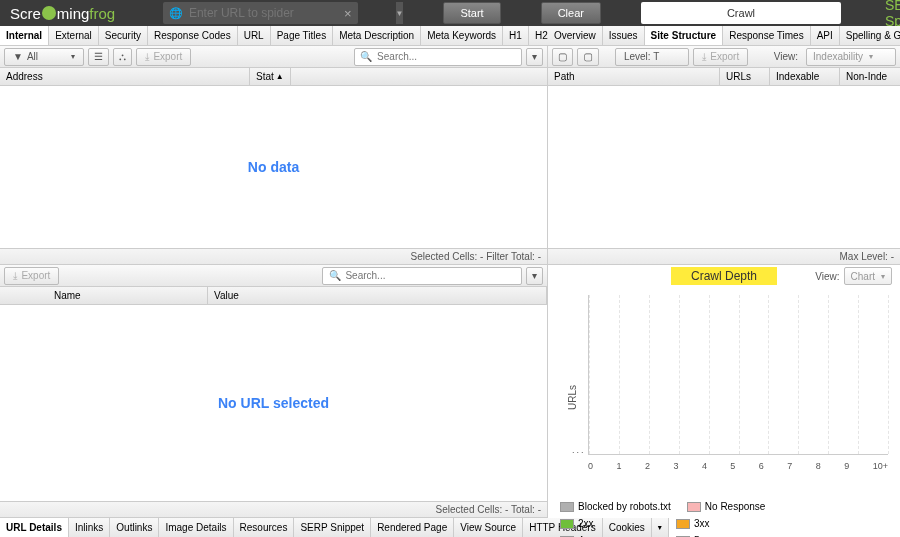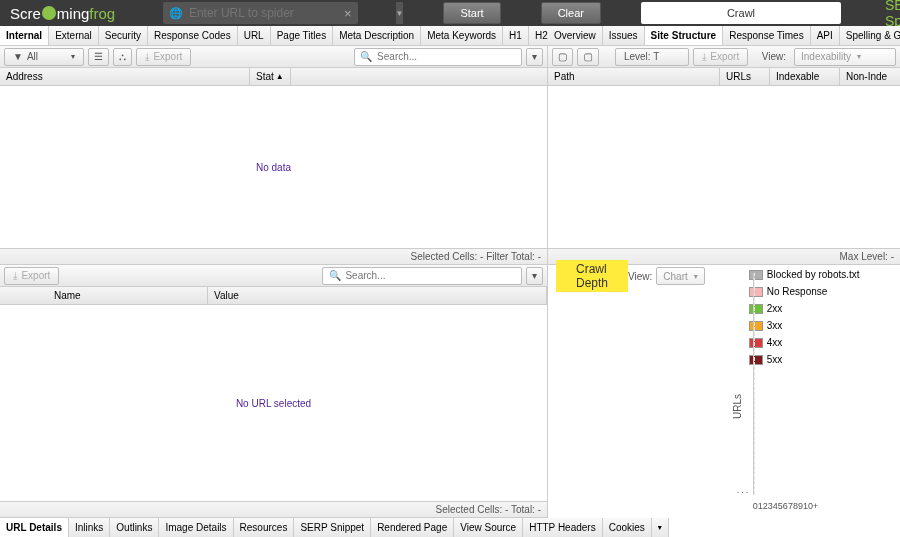"Indexability" div.small-combo { width: 102px -> 90px }
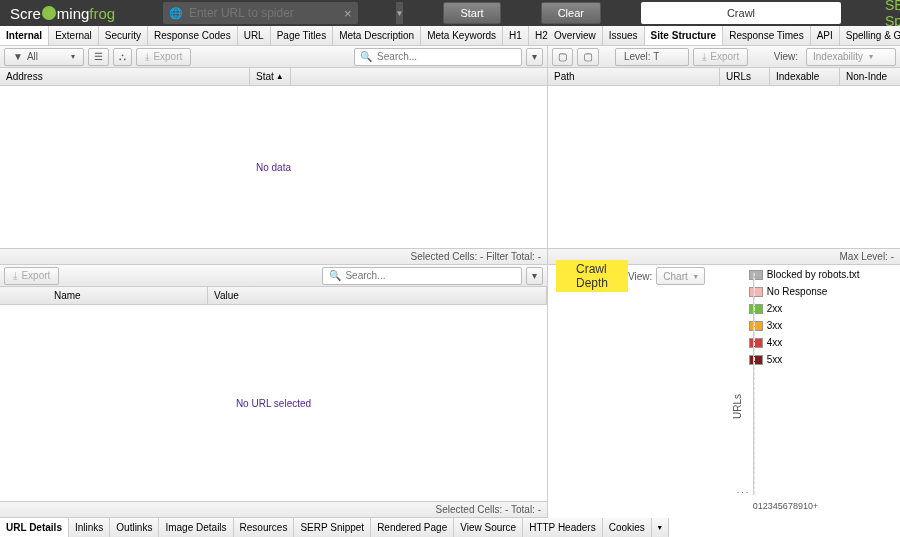"No data" .grid-body { color: #4c1d95 -> #3b82f6; font-size: 10px -> 14px; font-weight: none -> bold }
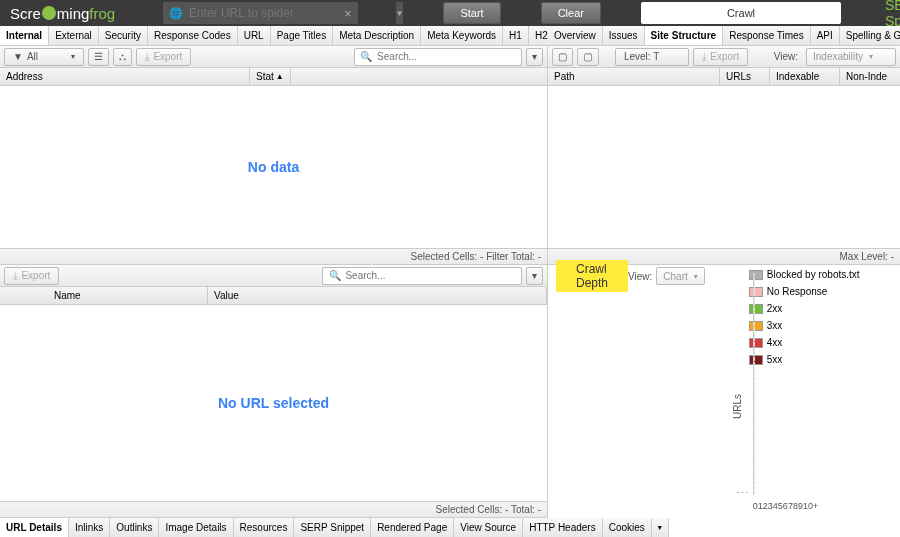"Crawl Depth" .right-bot { flex-direction: none -> column }
